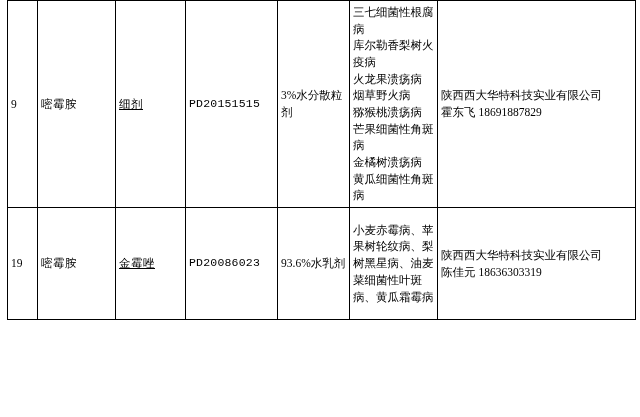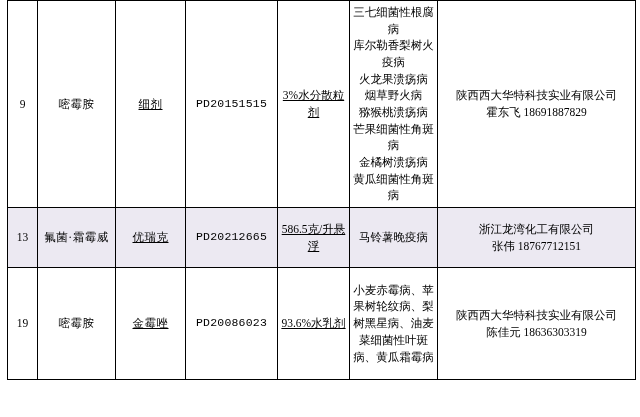"三七细菌性根腐病" table.grid td { text-align: center -> left }
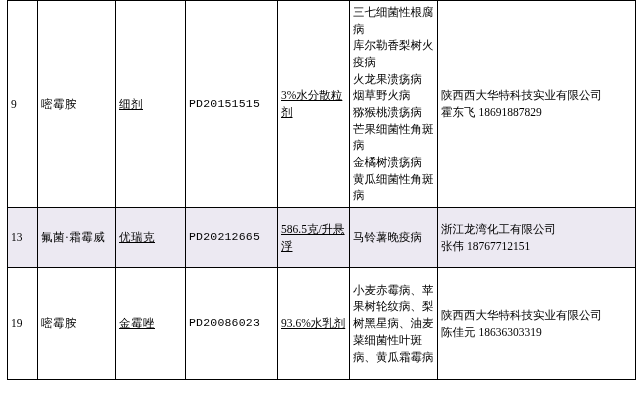"3%水分散粒剂" .cell-spec { text-decoration: underline -> none }
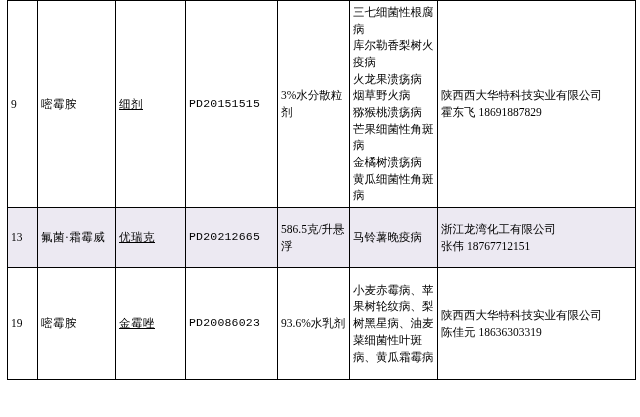"13" tr.mid { html: <tr> <td>13</td> <td>氟菌·霜霉威</td> <td>优瑞克</td> <td>PD20212665</td> <td>586.5克/升悬浮</td> <td>马铃薯晚疫病</td> <td>浙江龙湾化工有限公司 张伟 18767712151</td> </tr> -> none }
